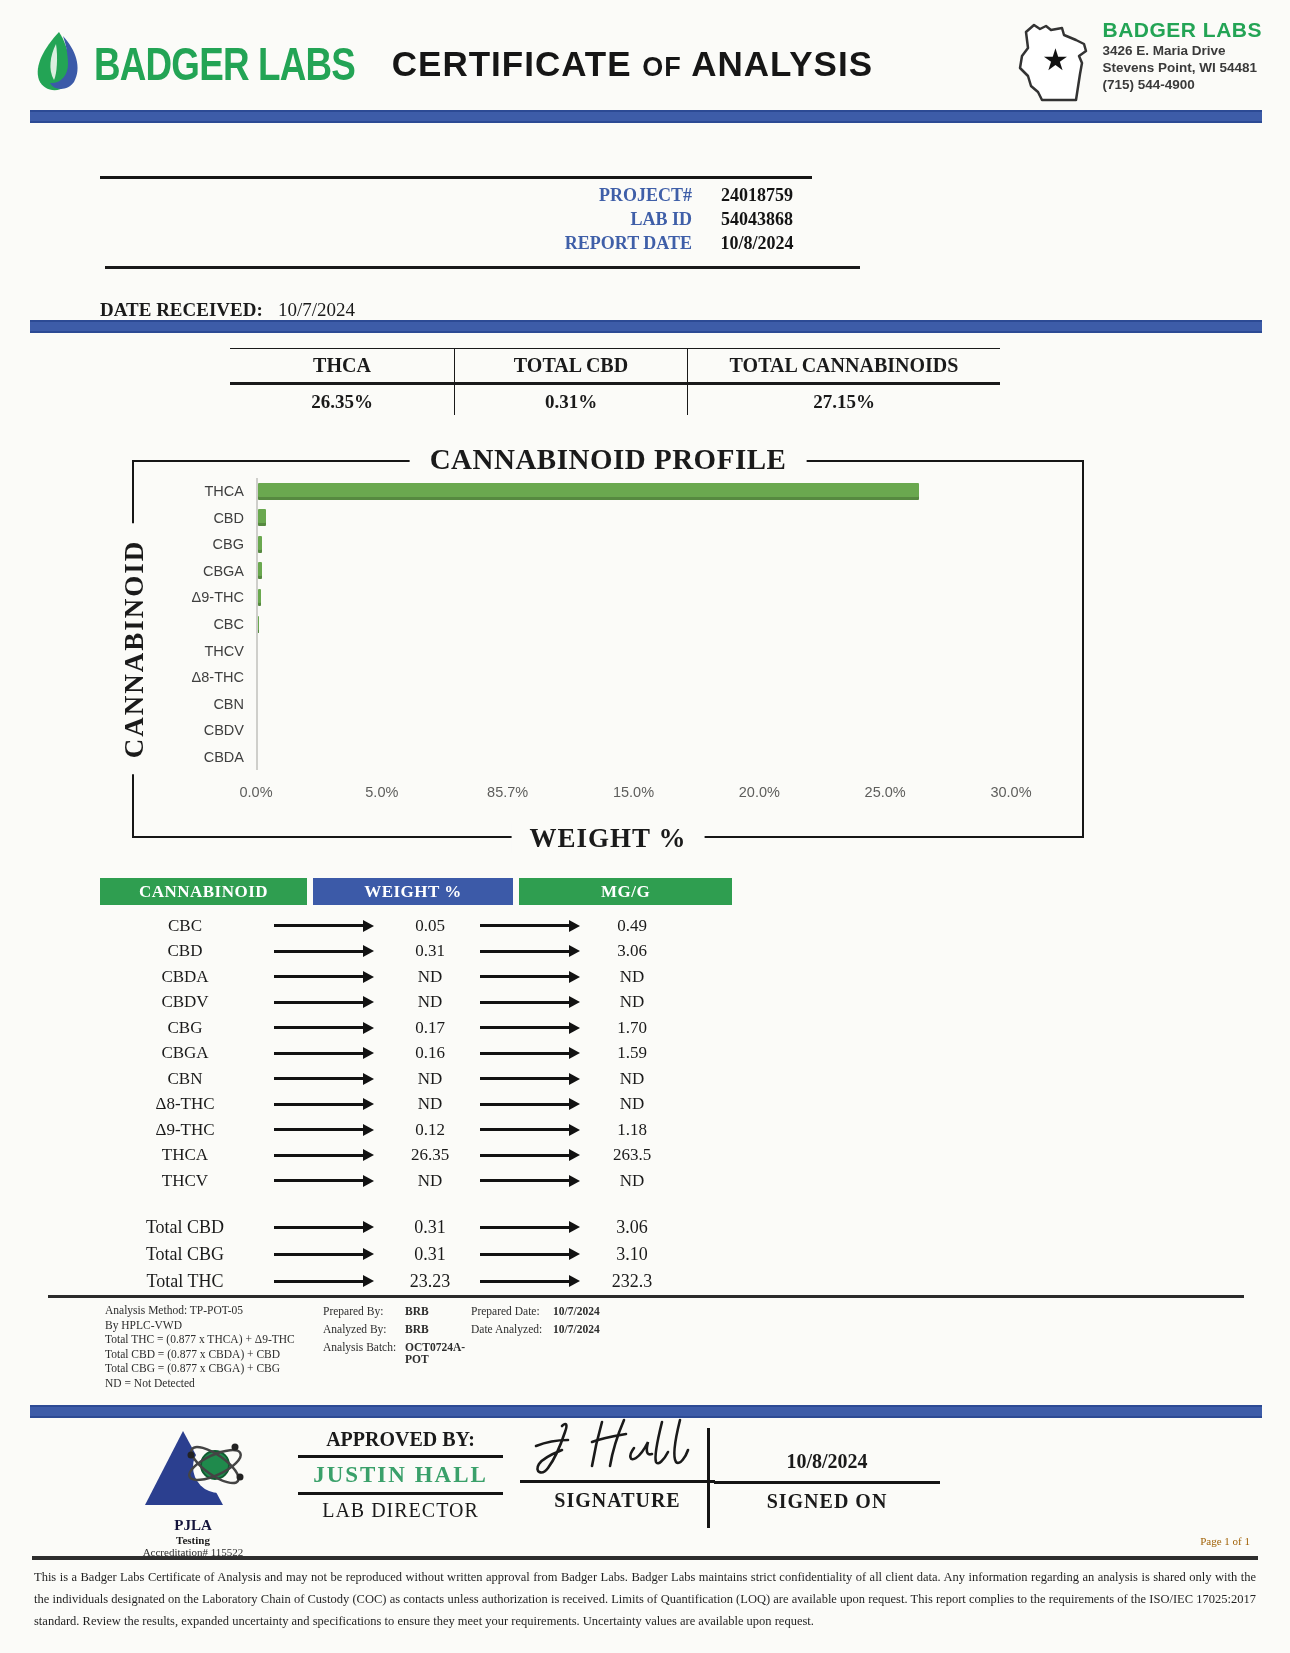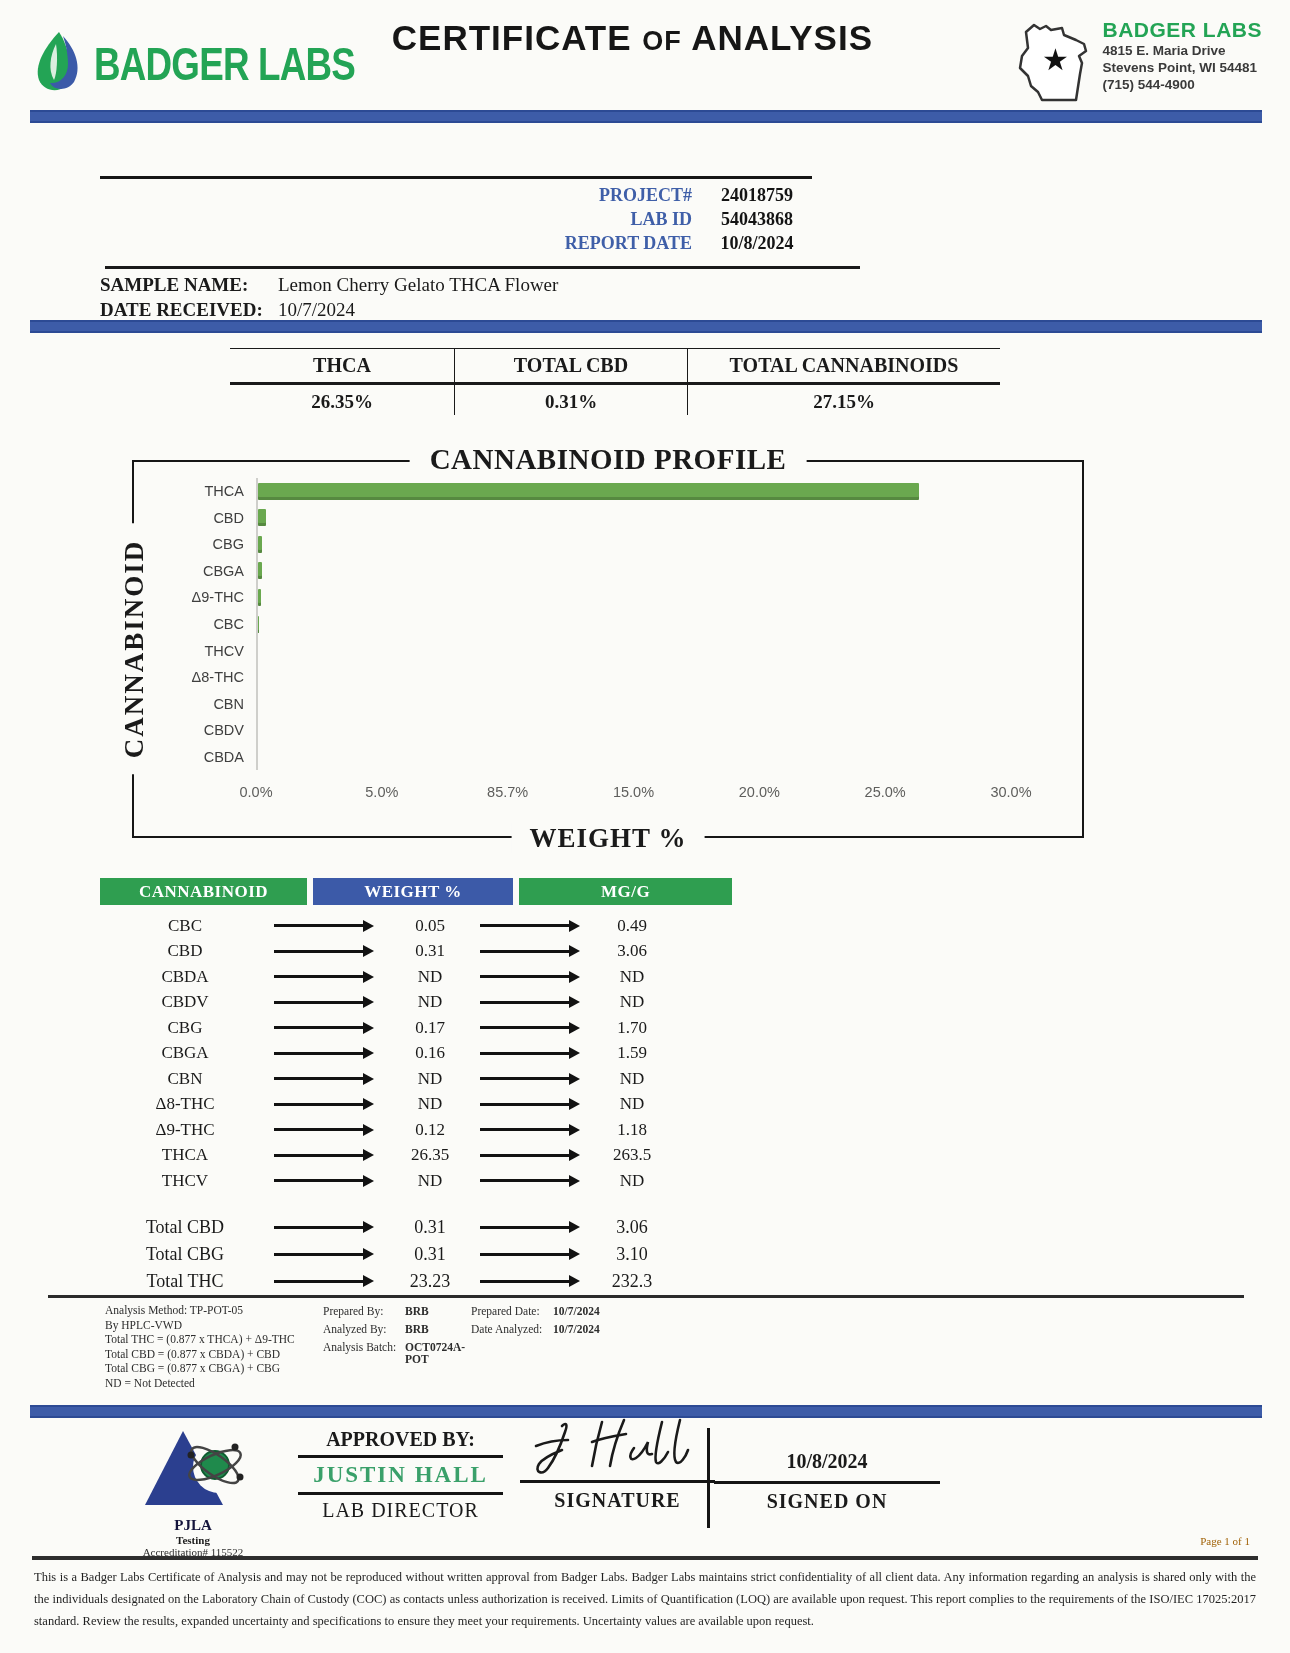"BADGER LABS" .hdr { align-items: none -> center }
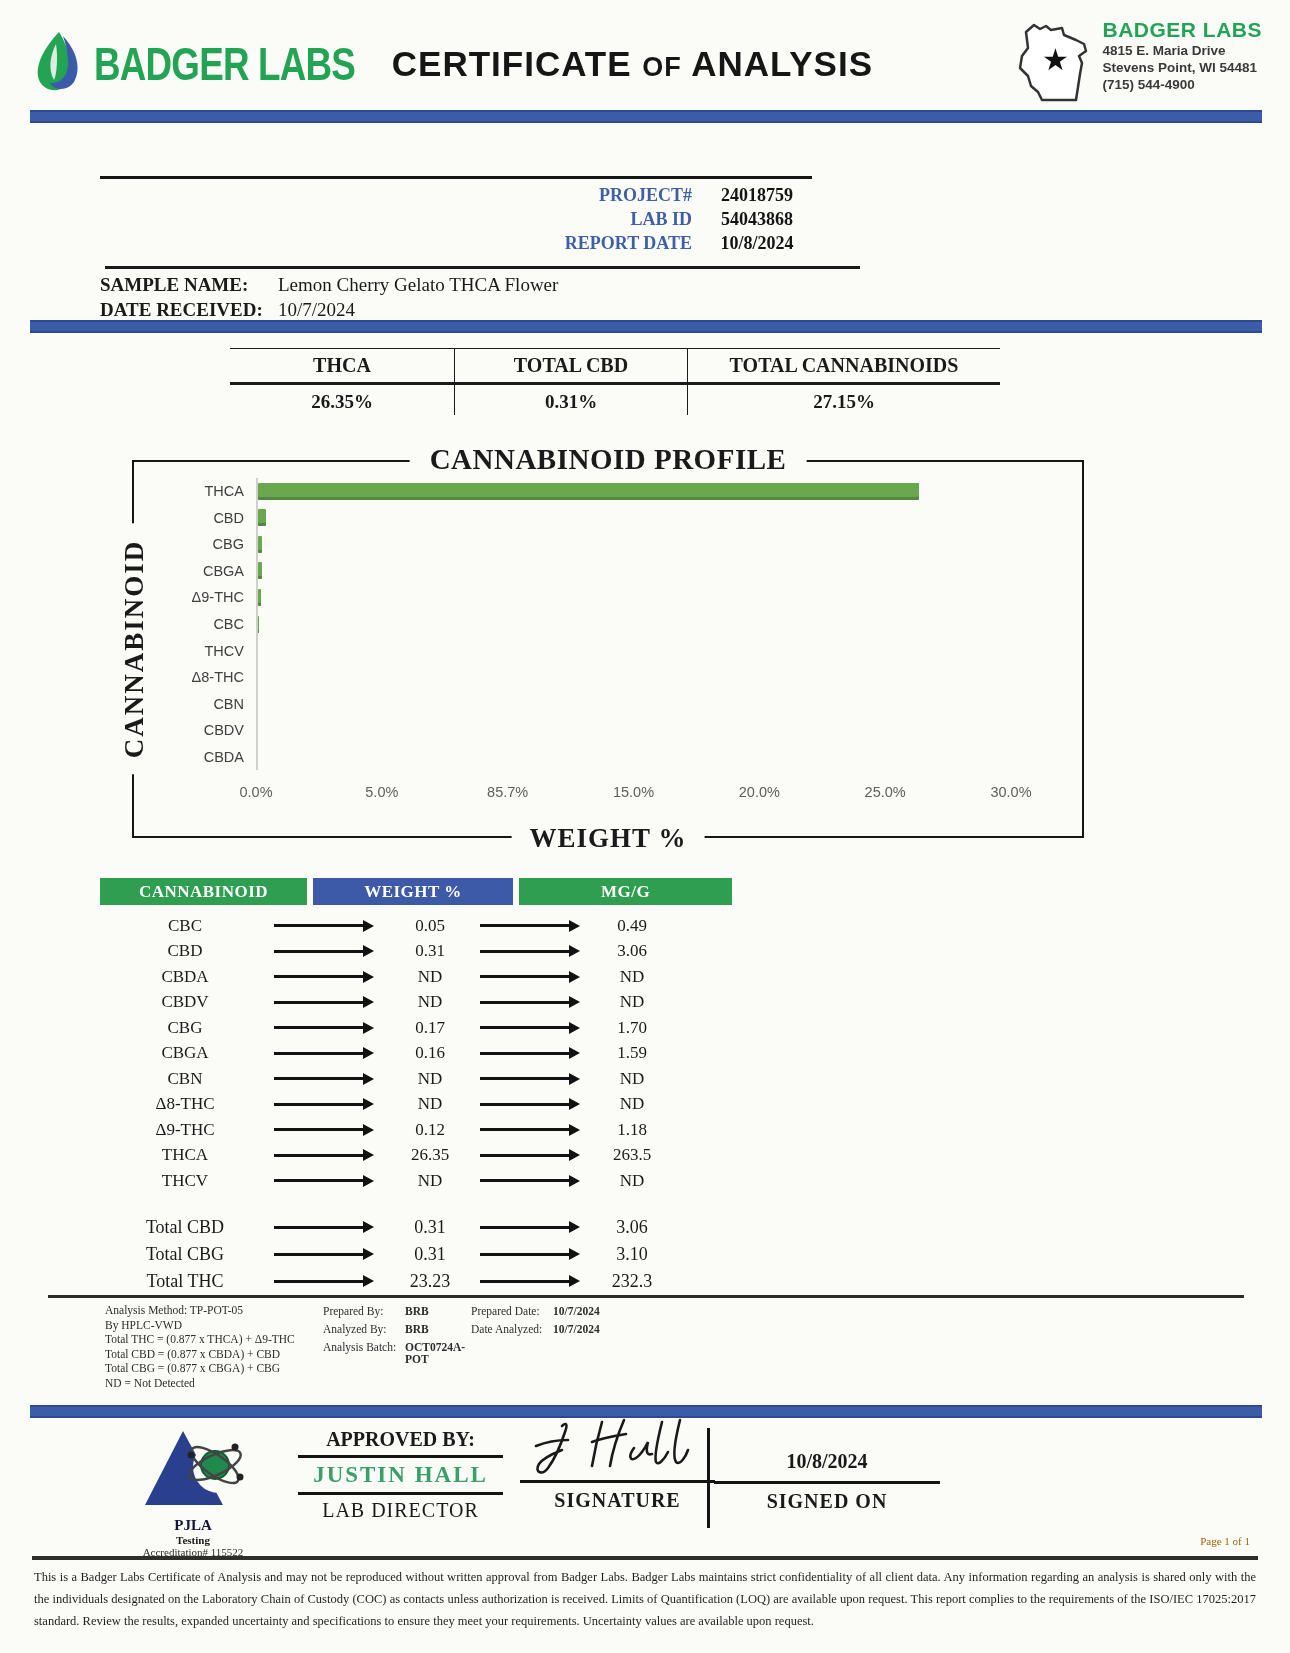"4815 E. Maria Drive" span.labline { text: 4815 -> 3426 }
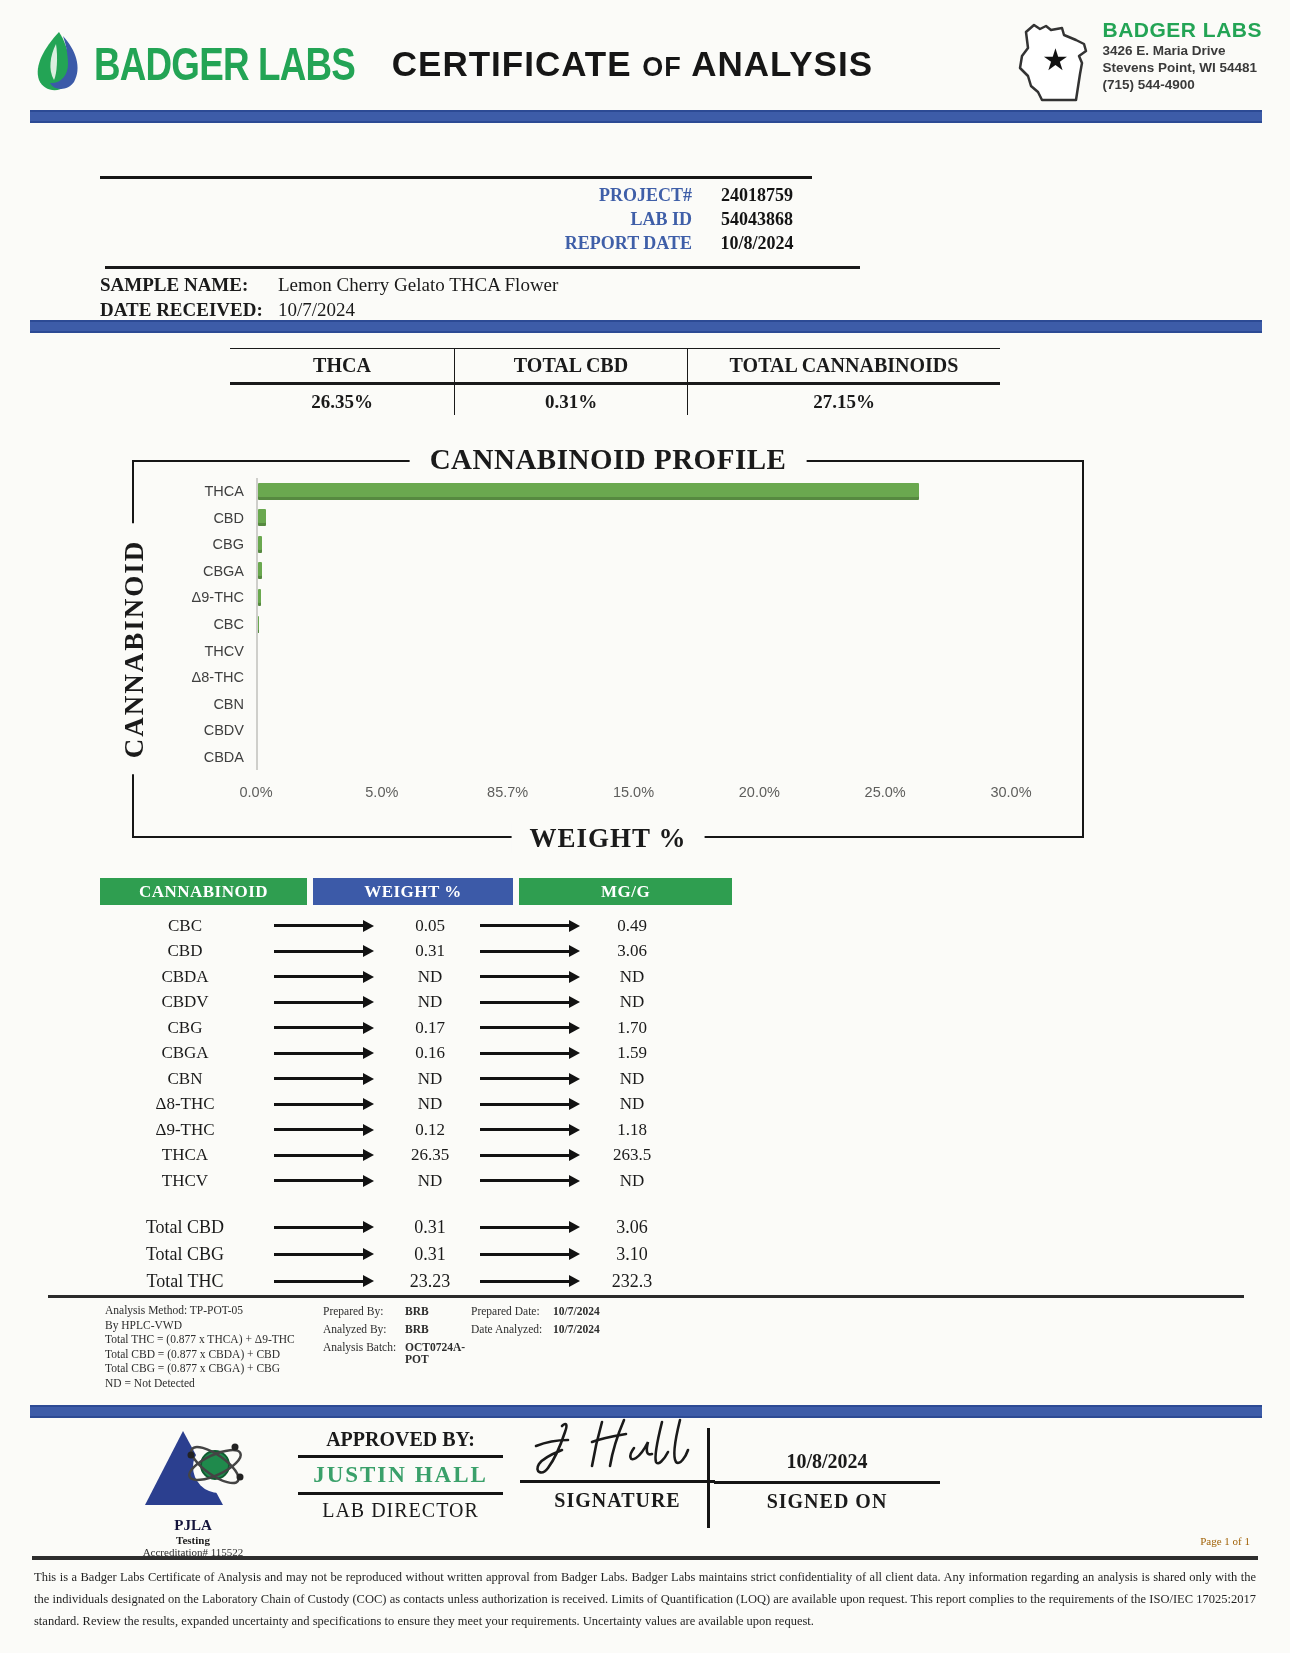"SAMPLE NAME:" div.samp { html: <div> <span>SAMPLE NAME:</span> <span>Lemon Cherry Gelato THCA Flower</span> </div> -> none }
